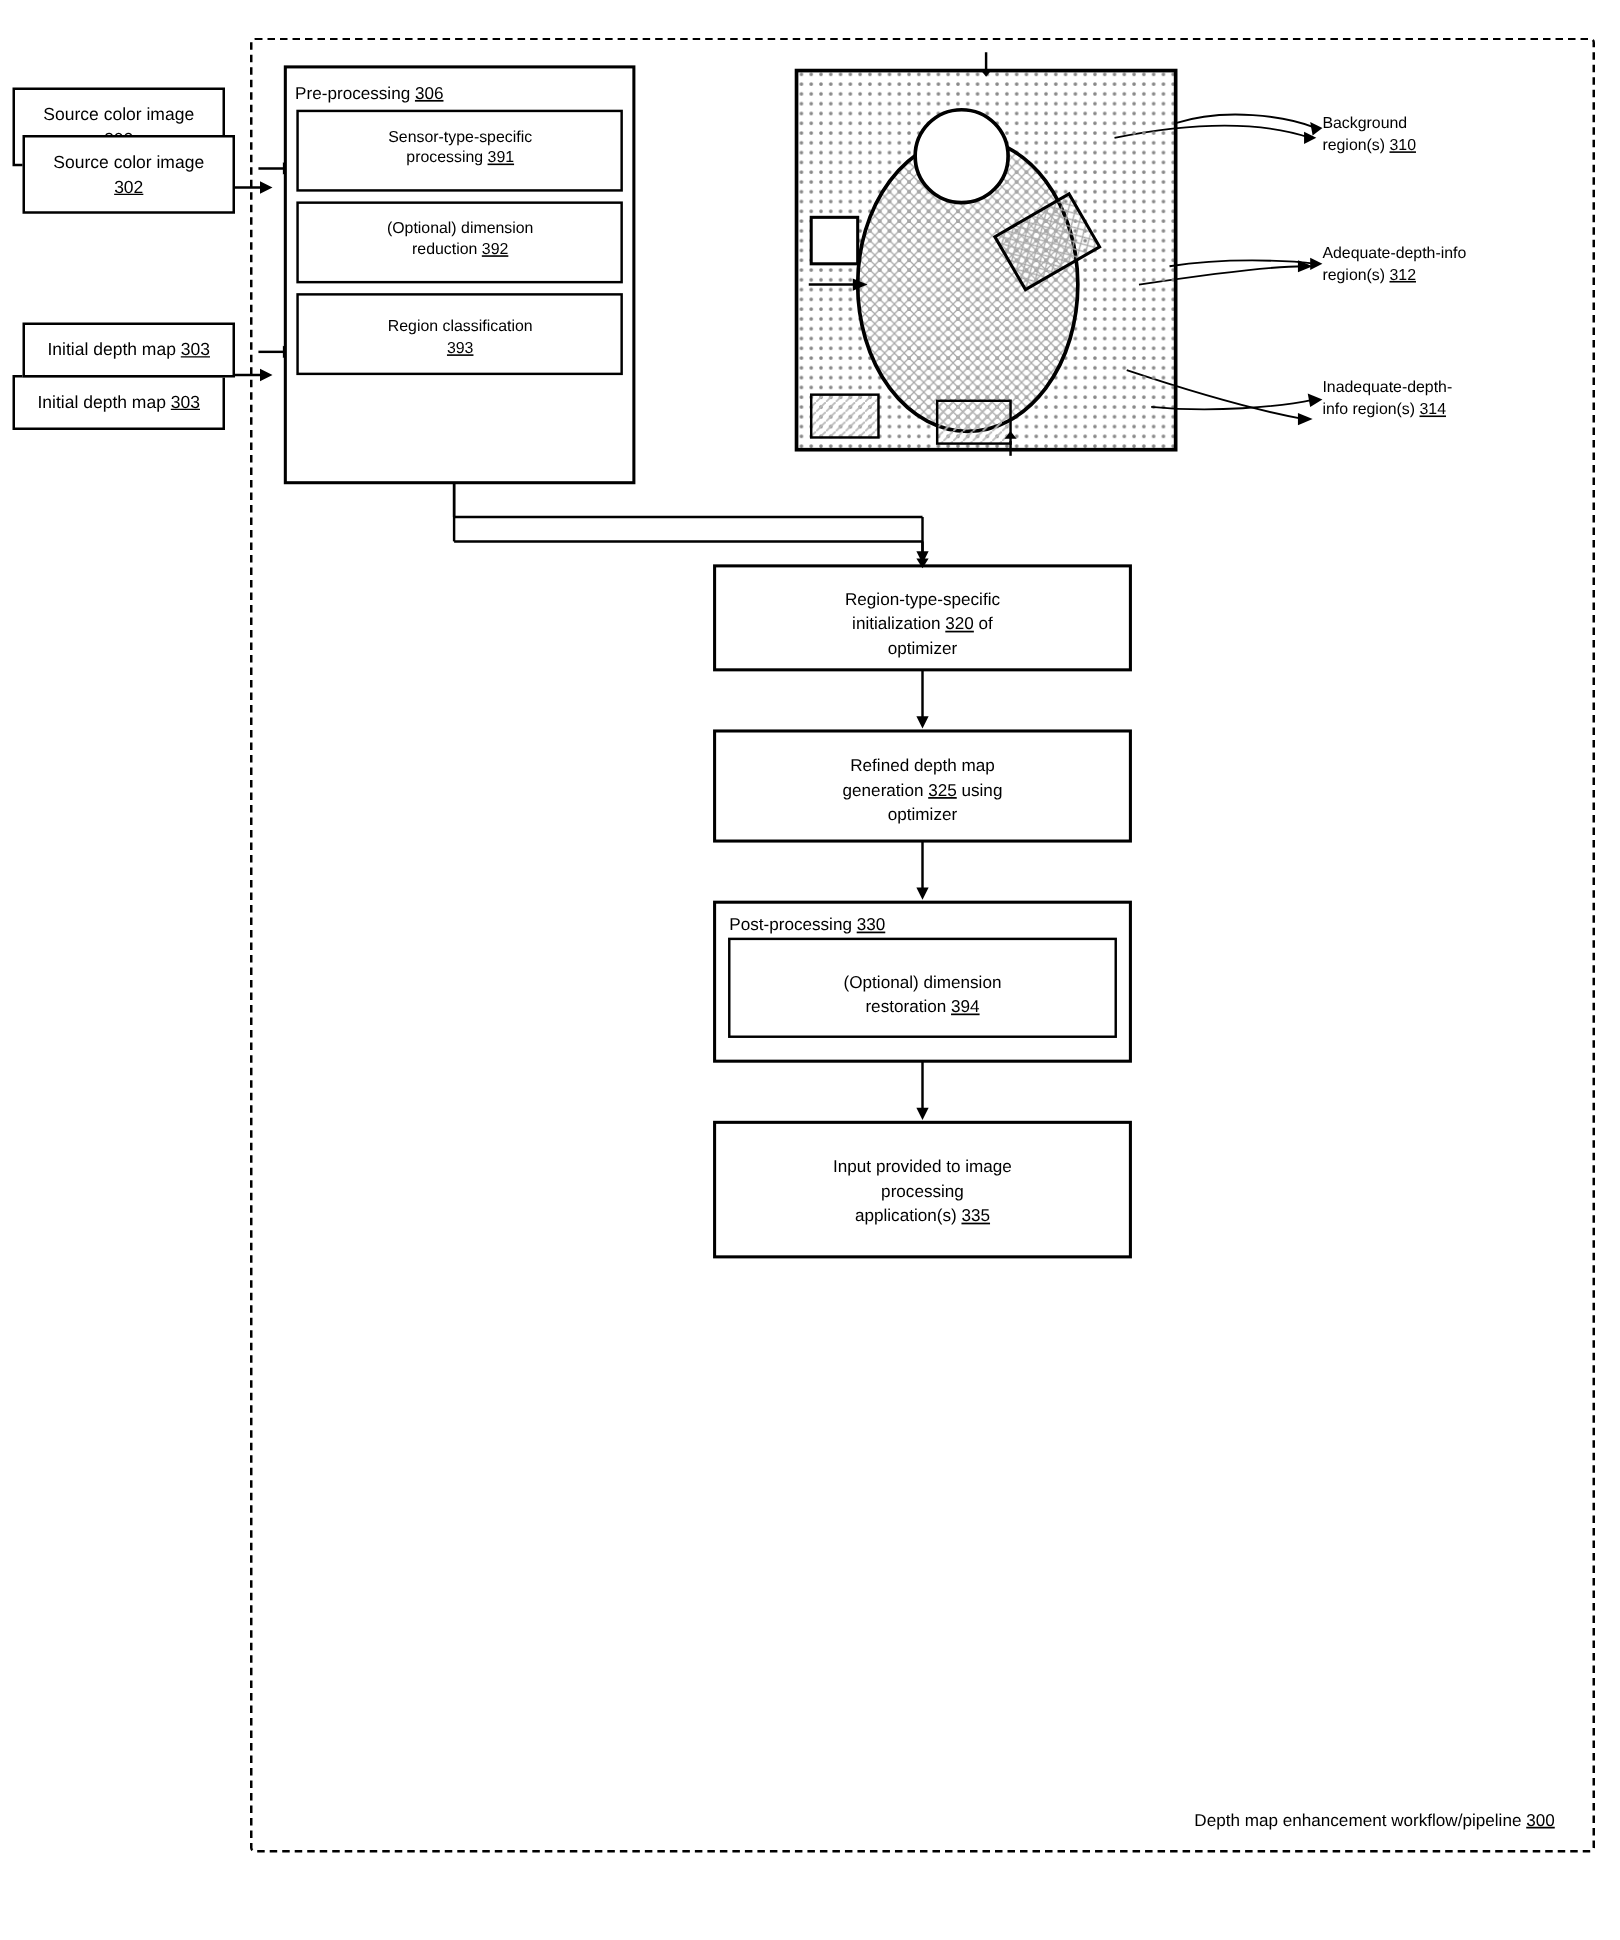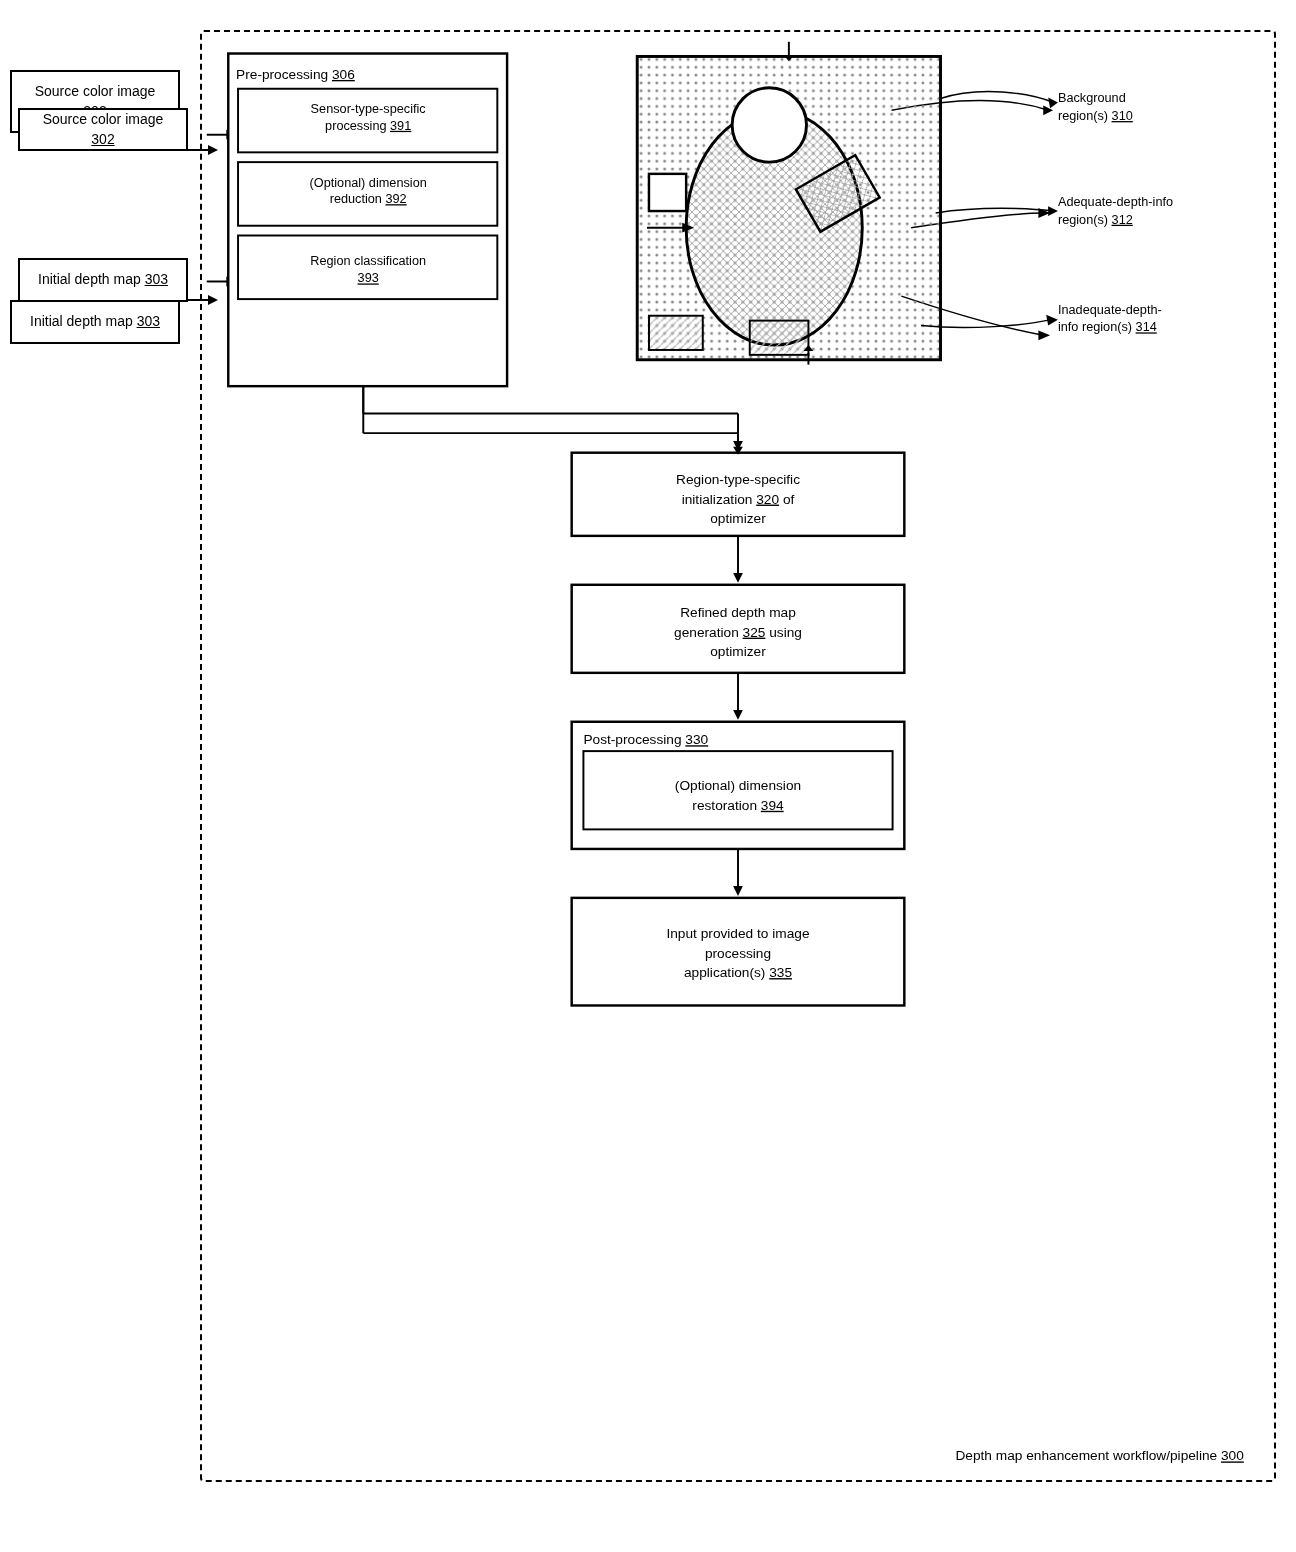"Source color image 302" div { padding: 0 12px -> 10px 12px }
